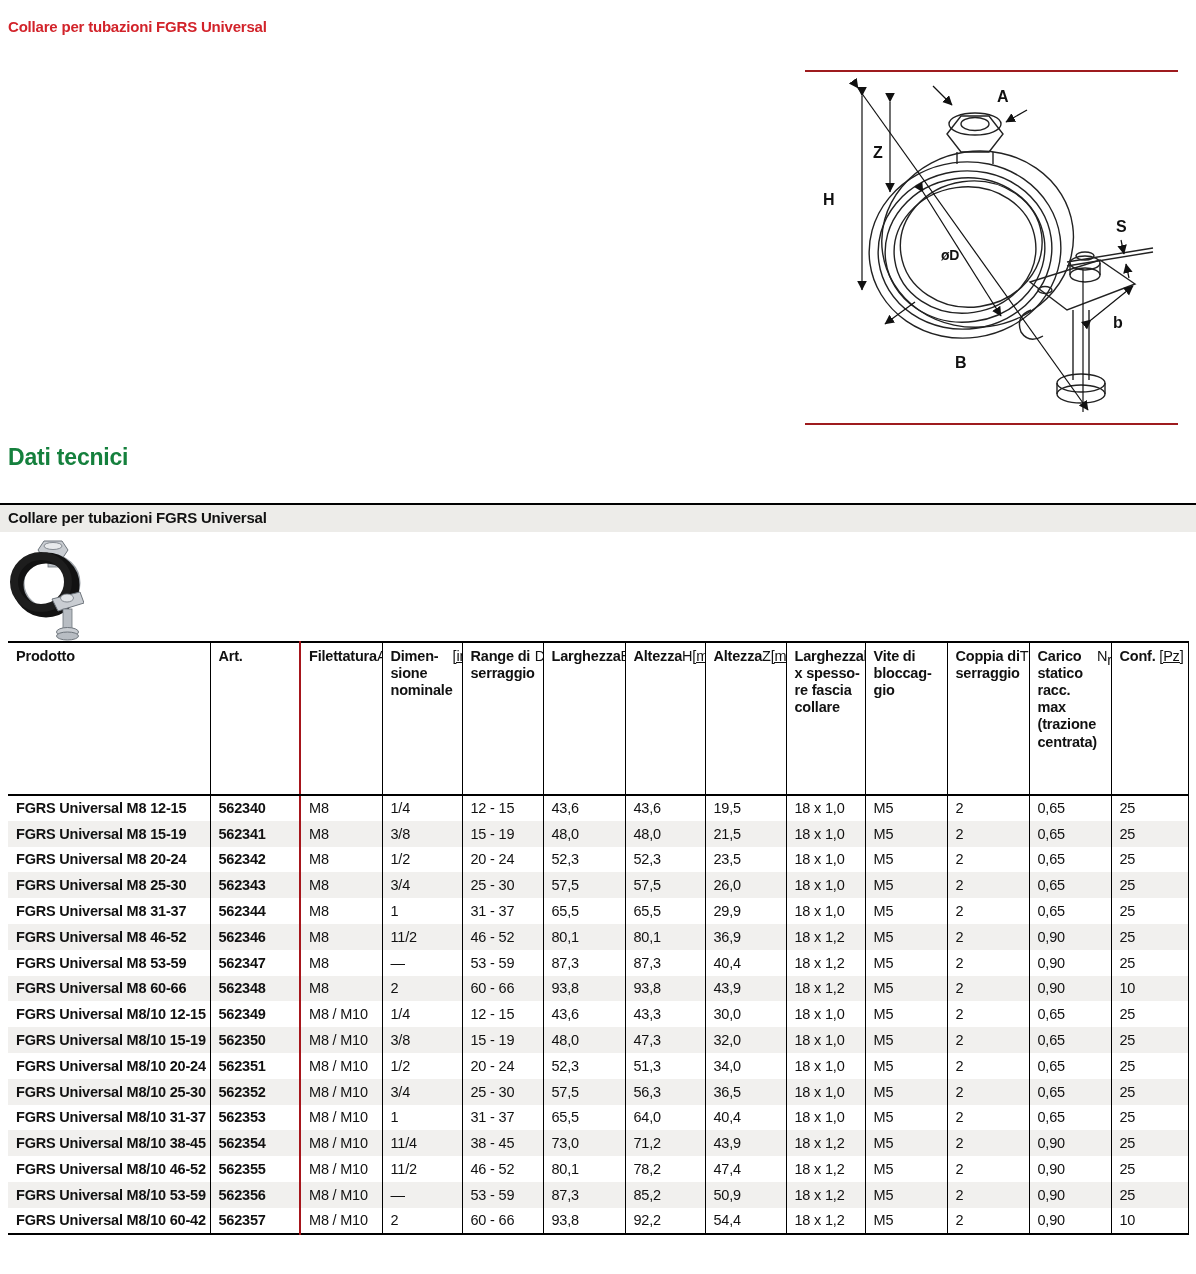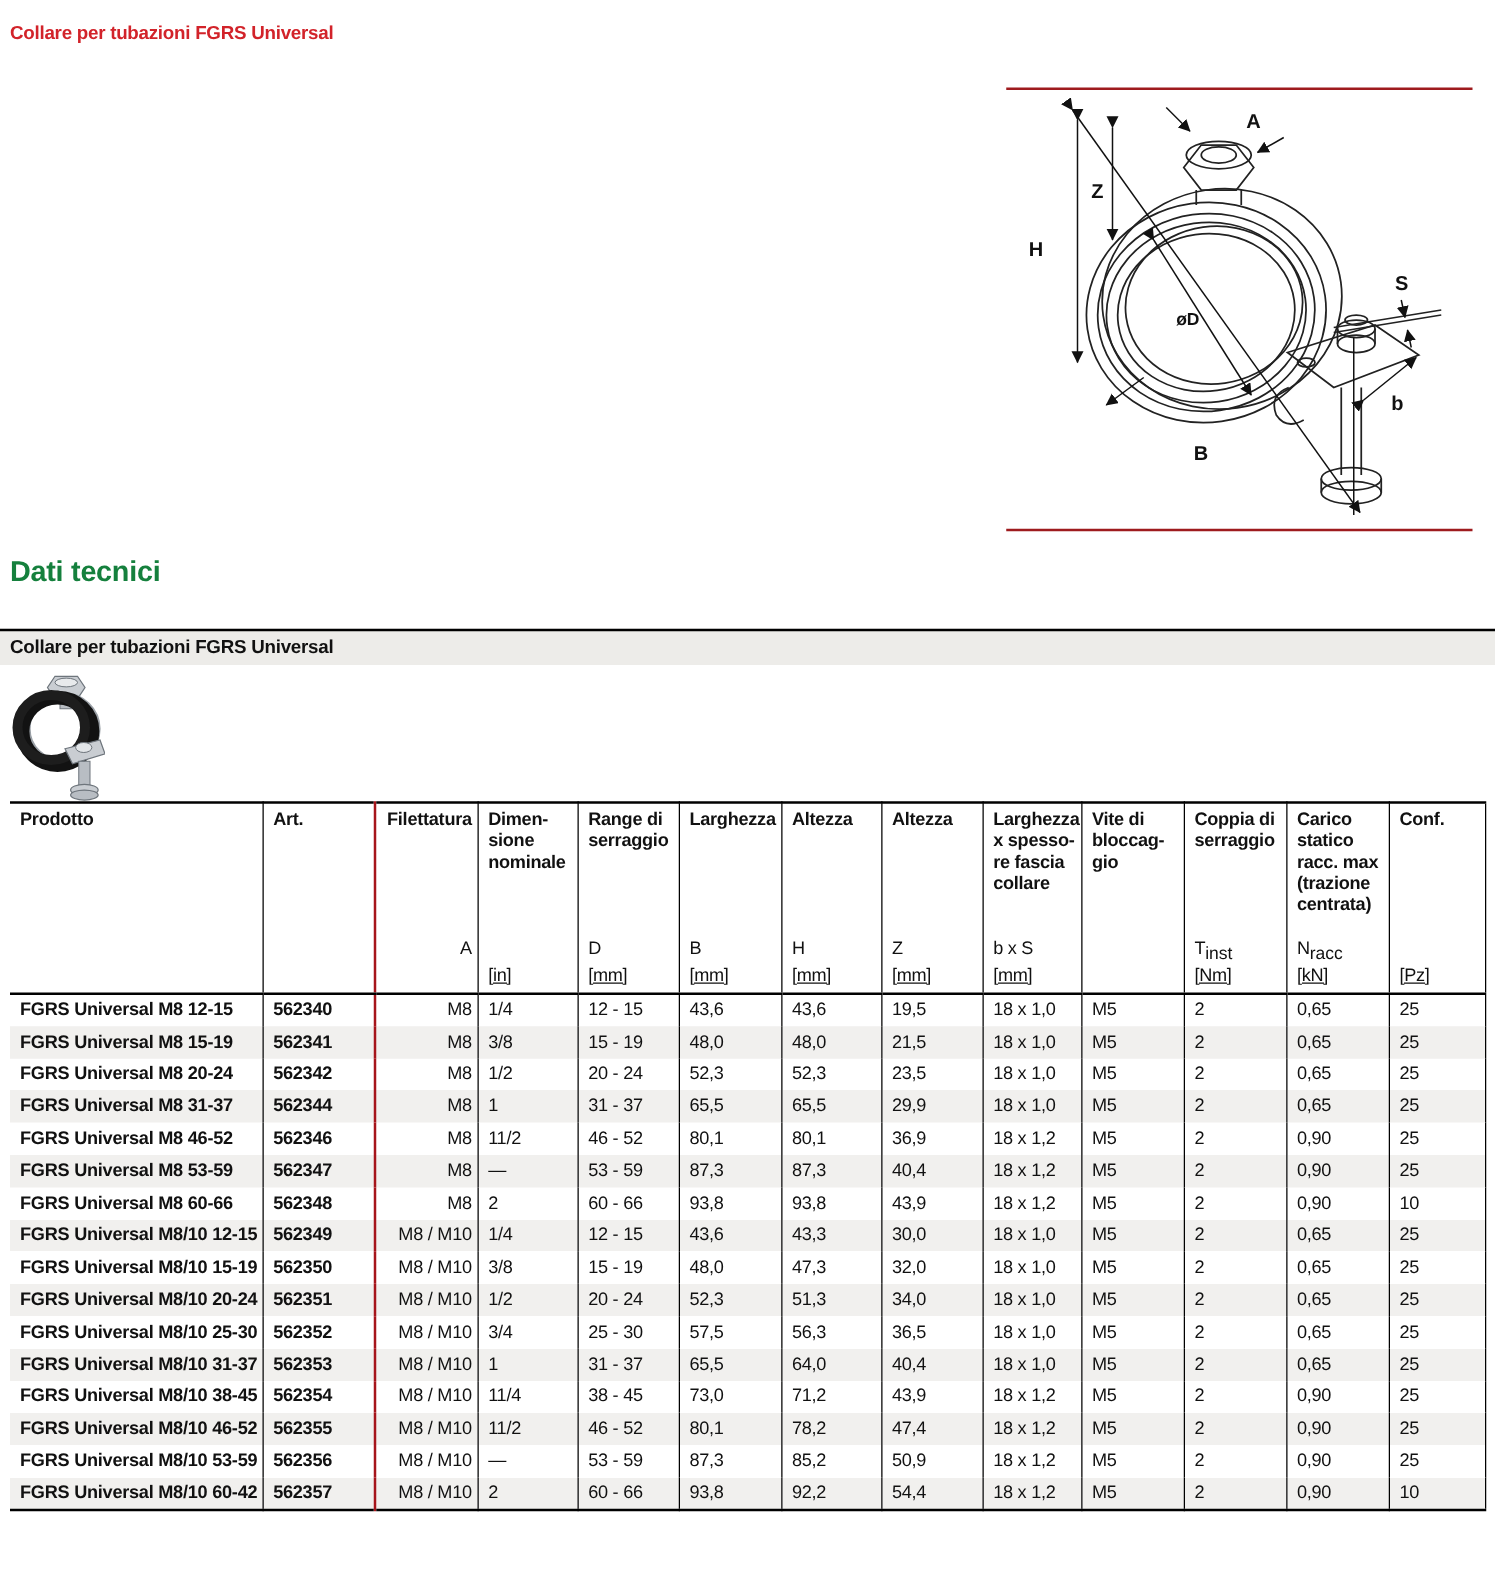"Prodotto" .hcell { flex-direction: column -> row }
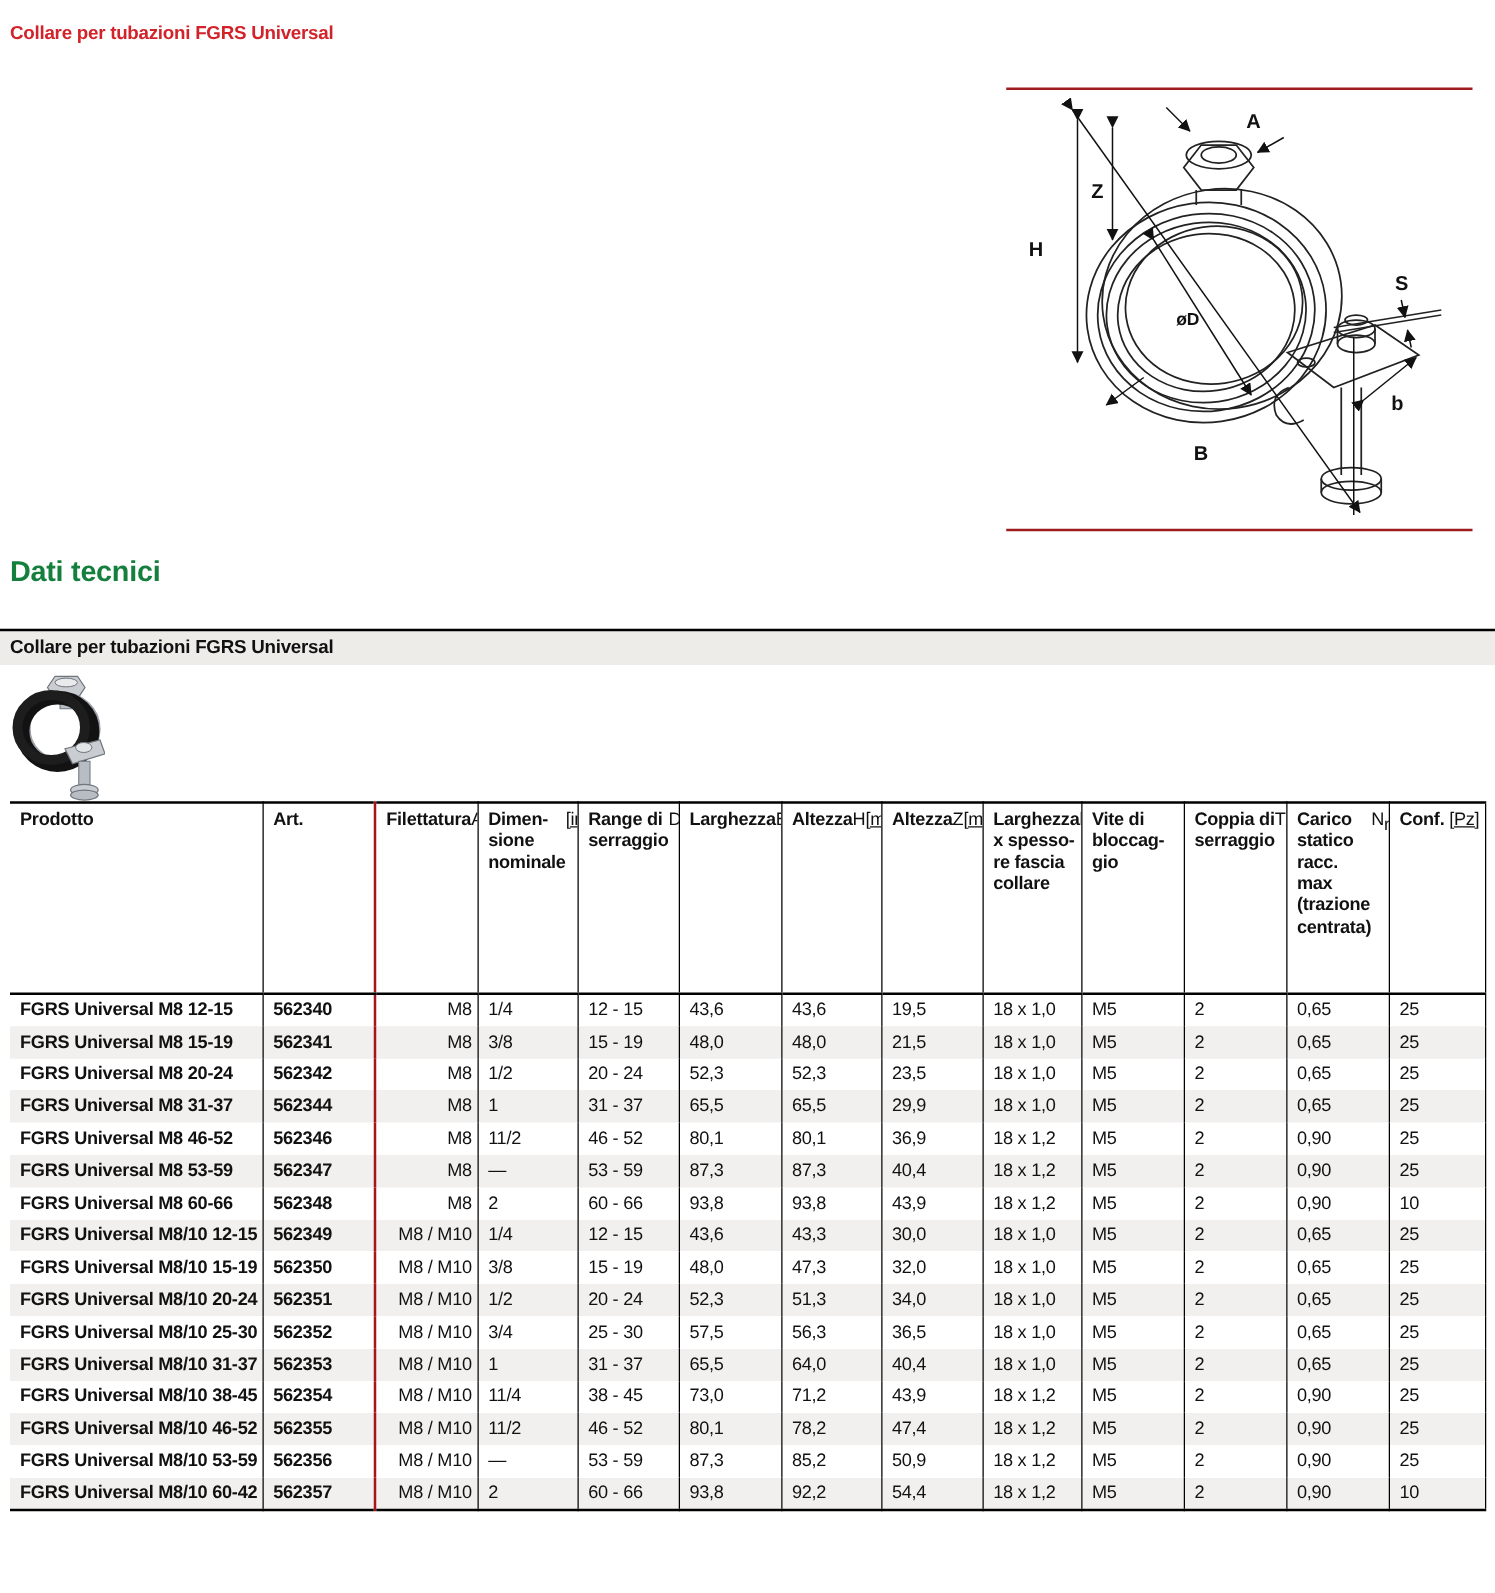"Filettatura" .tech-table th.red-sep, .tech-table td.red-sep { text-align: right -> none }
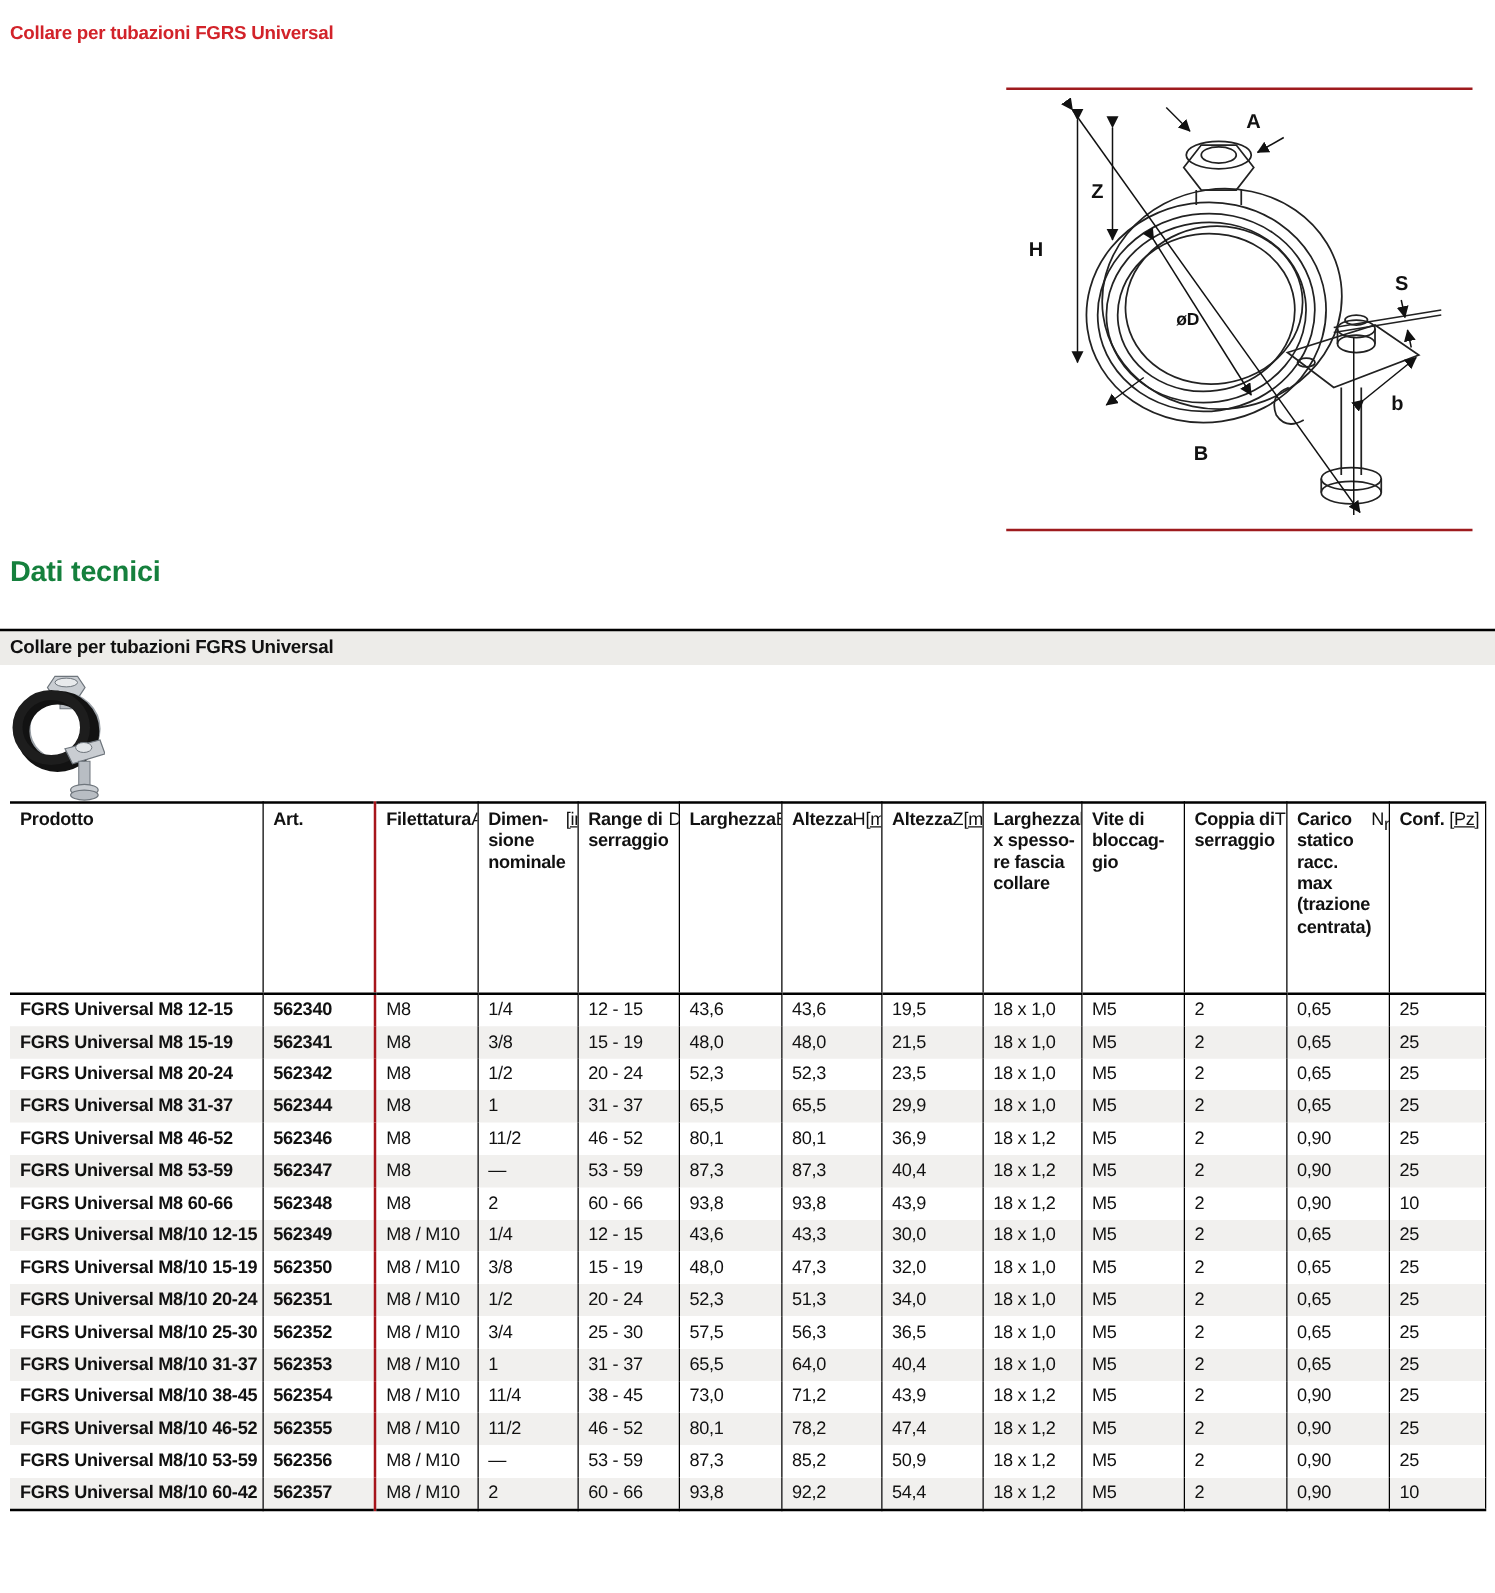"FGRS Universal M8 25-30" tr { html: none -> <tr> <td>FGRS Universal M8 25-30</td> <td>562343</td> <td>M8</td> <td>3/4</td> <td>25 - 30</td> <td>57,5</td> <td>57,5</td> <td>26,0</td> <td>18 x 1,0</td> <td>M5</td> <td>2</td> <td>0,65</td> <td>25</td> </tr> }
